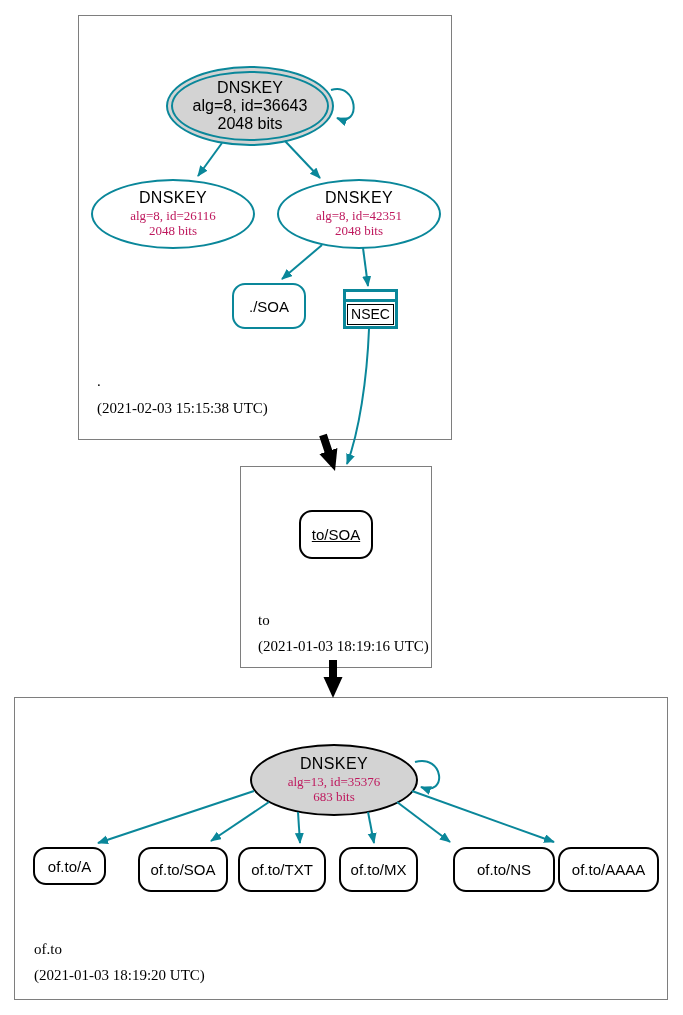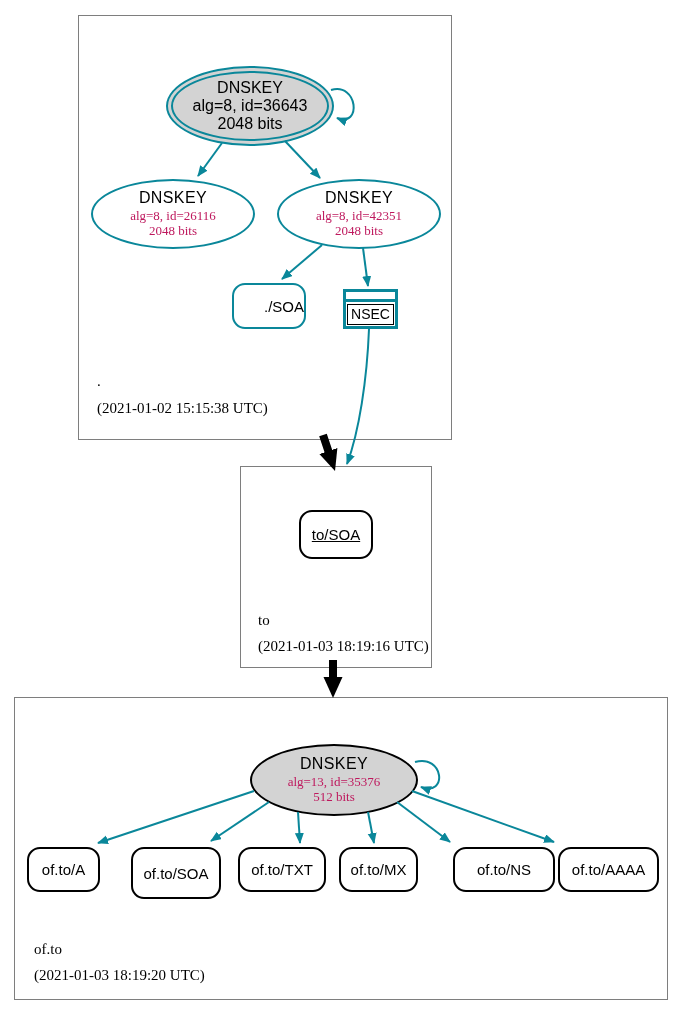"./SOA" .rr.teal { justify-content: flex-end -> none }
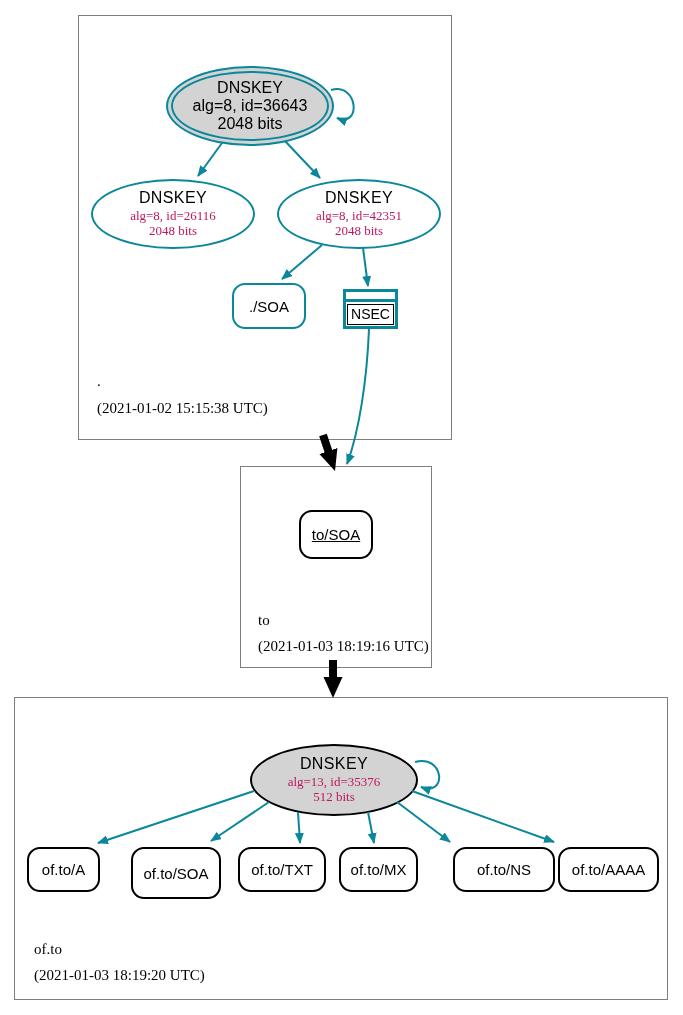"(2021-01-02 15:15:38 UTC)" div.cluster-label { text: 2021-01-02 -> 2021-02-03 }
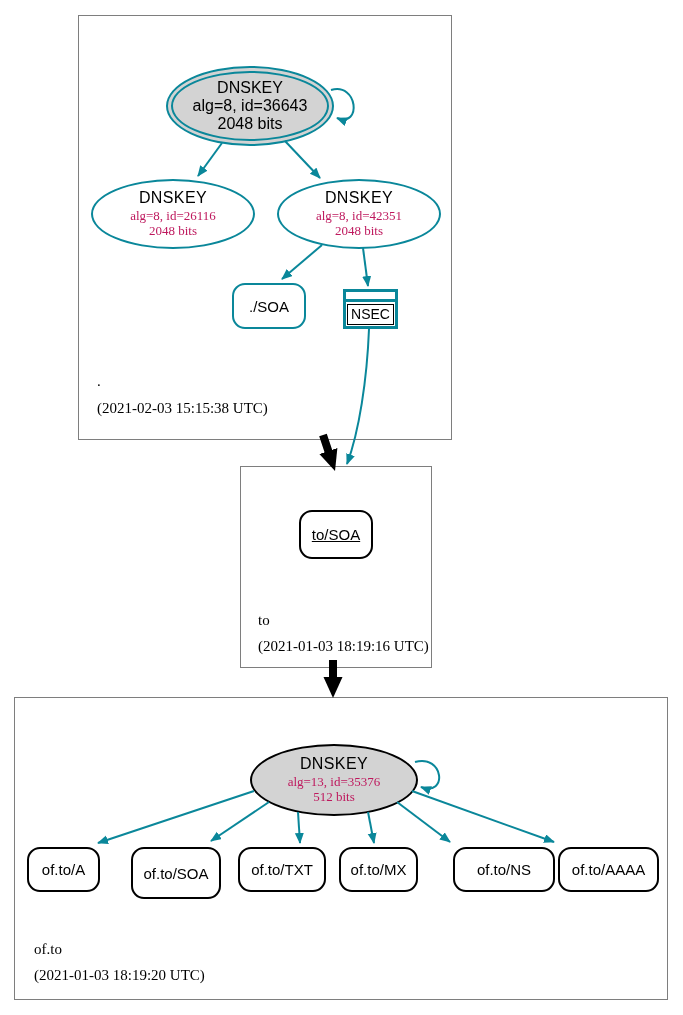"512 bits" span.dtl { text: 512 -> 683 }
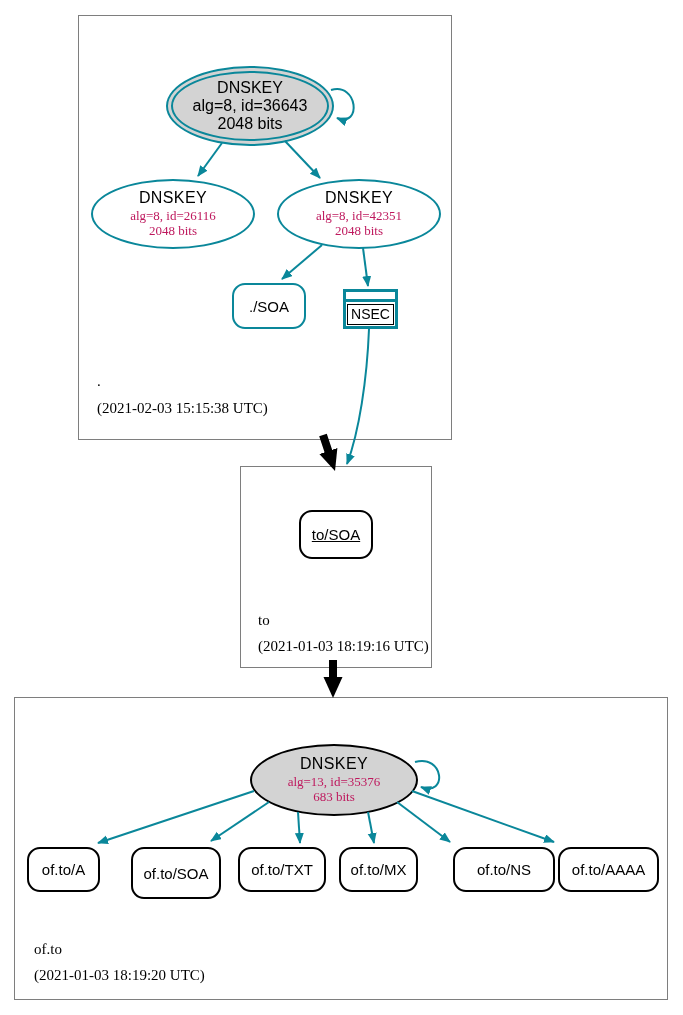"of.to/A" div.rr { height: 45px -> 38px; left: 12px -> 18px }
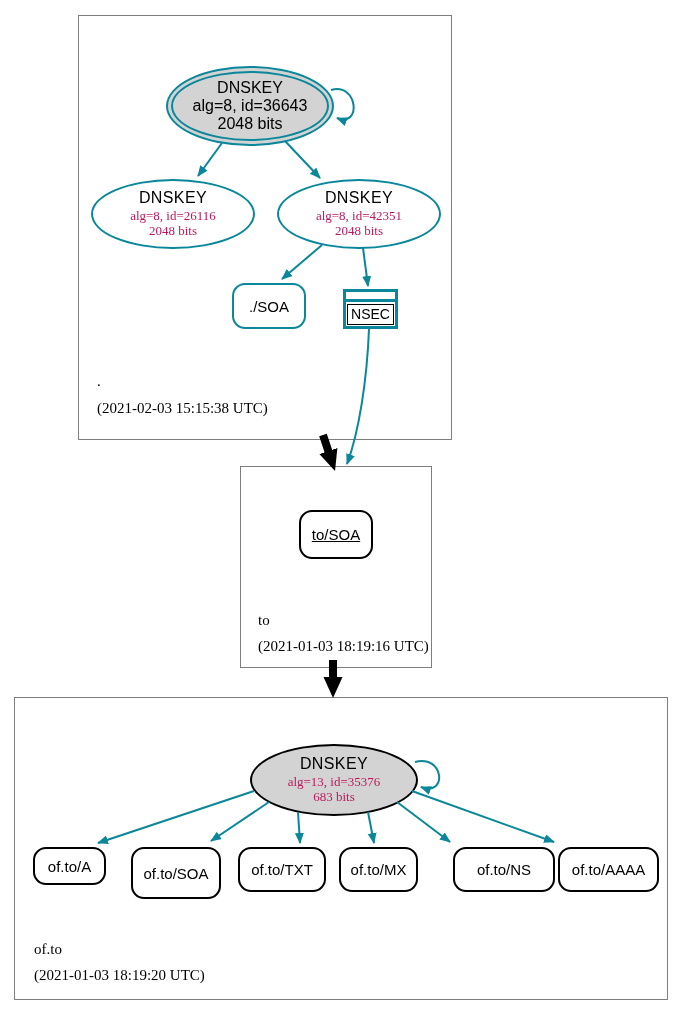"of.to/SOA" div.rr { height: 52px -> 45px; left: 116px -> 123px }
